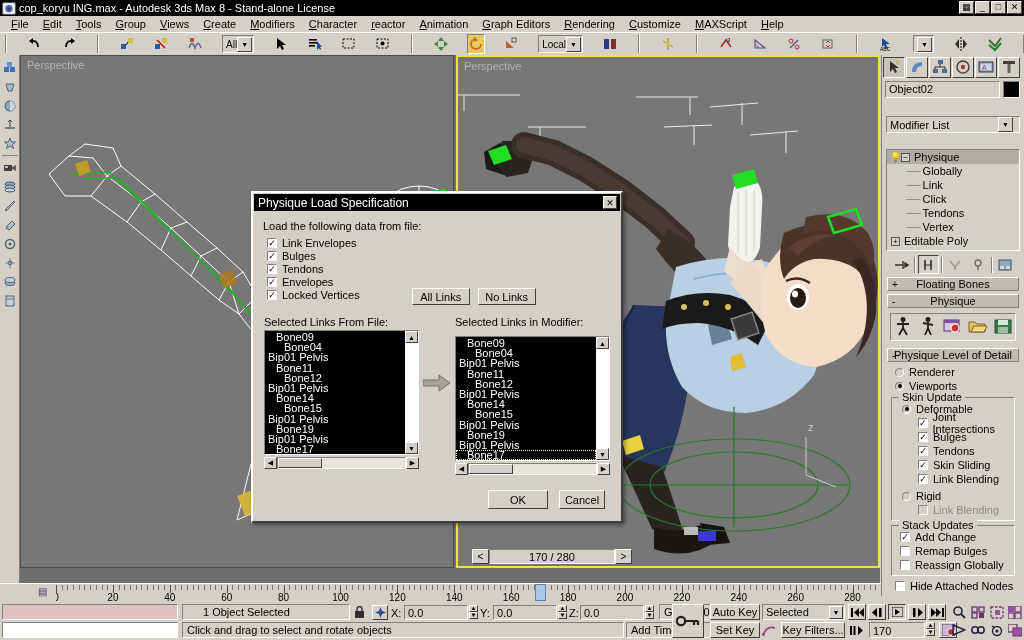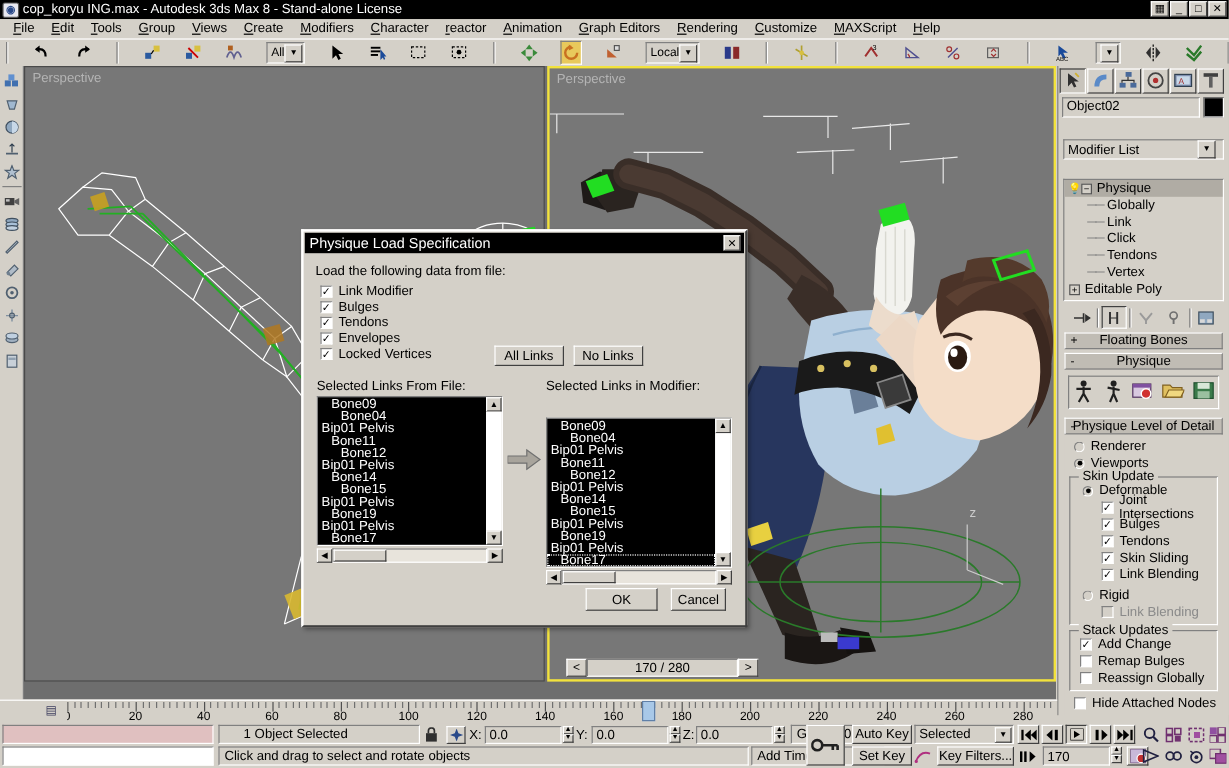"Link Modifier" span { text: Modifier -> Envelopes }
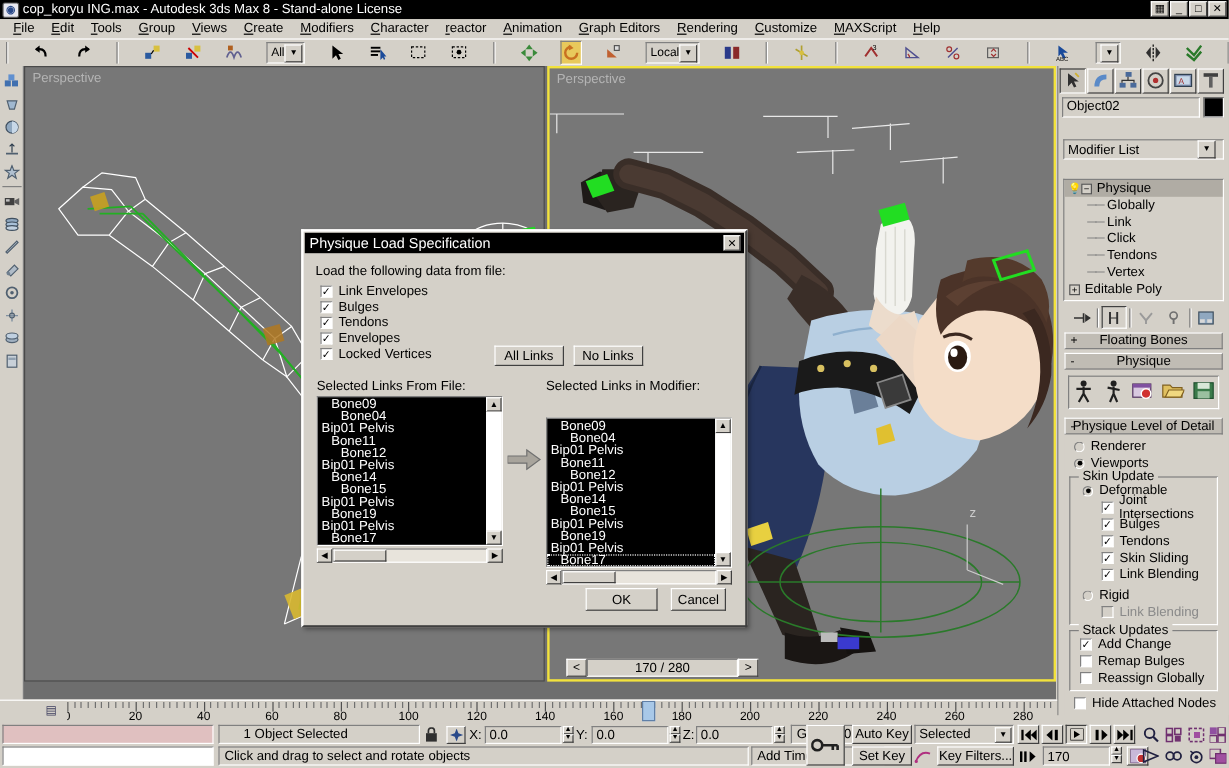"Selected Links in Modifier:" div { margin-bottom: 20px -> 8px }
